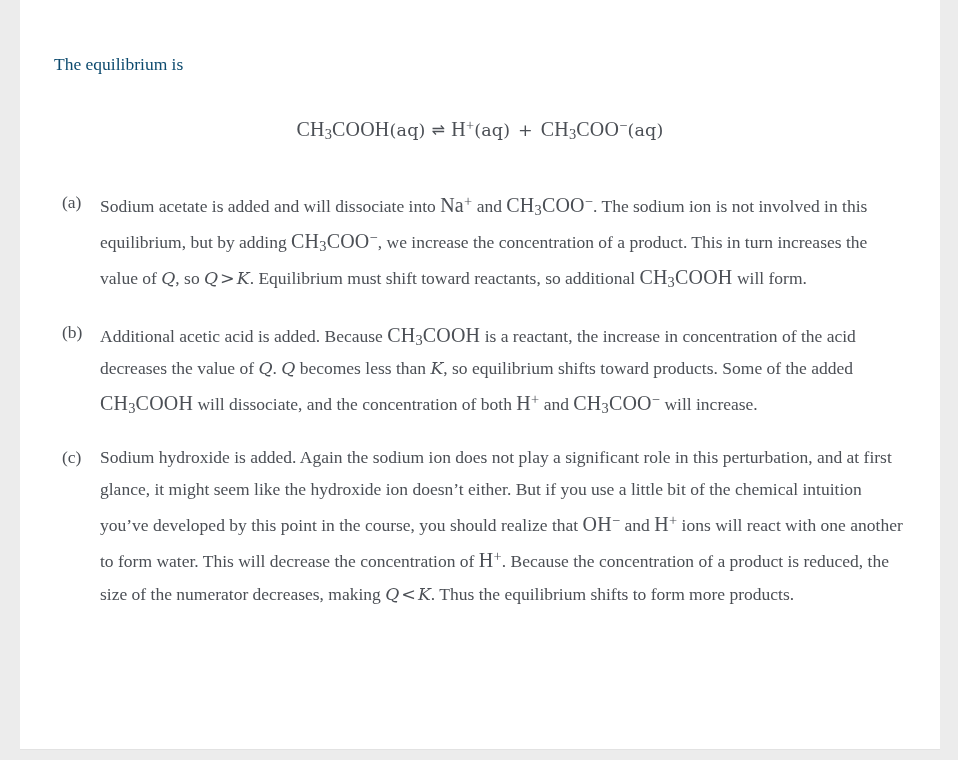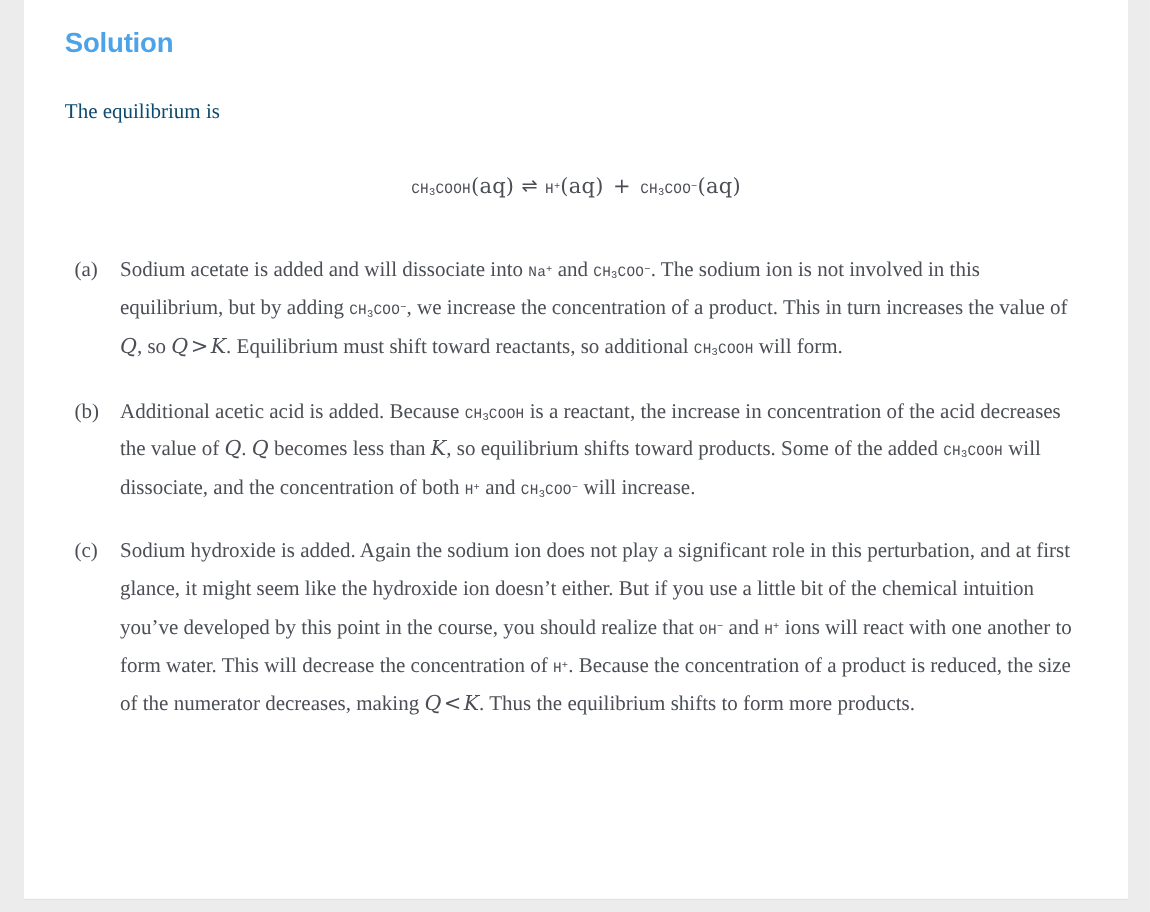"Solution" h1.solution-heading { html: <h1>Solution</h1> -> none }
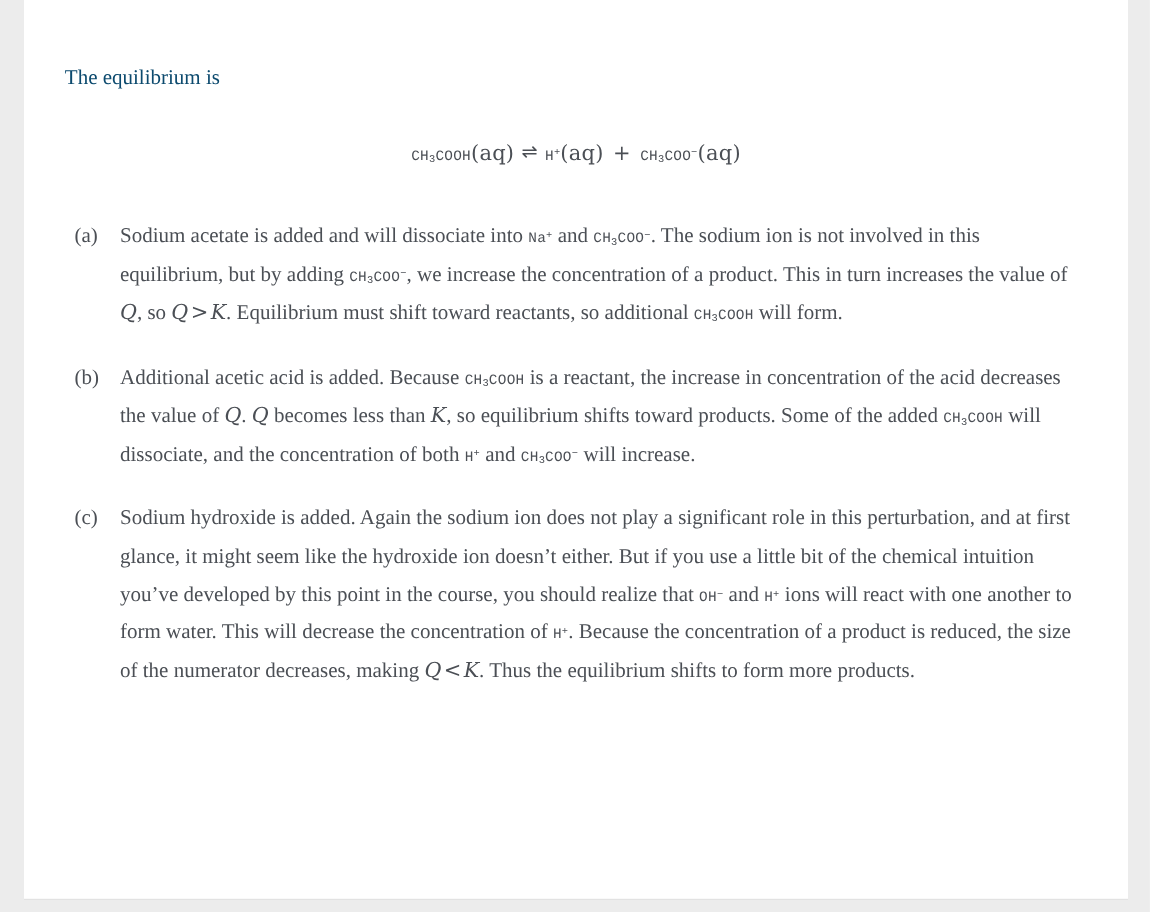"CH3COOH" .chem { font-family: Liberation Mono, monospace -> Liberation Serif, serif; font-size: 12px -> 20px }
